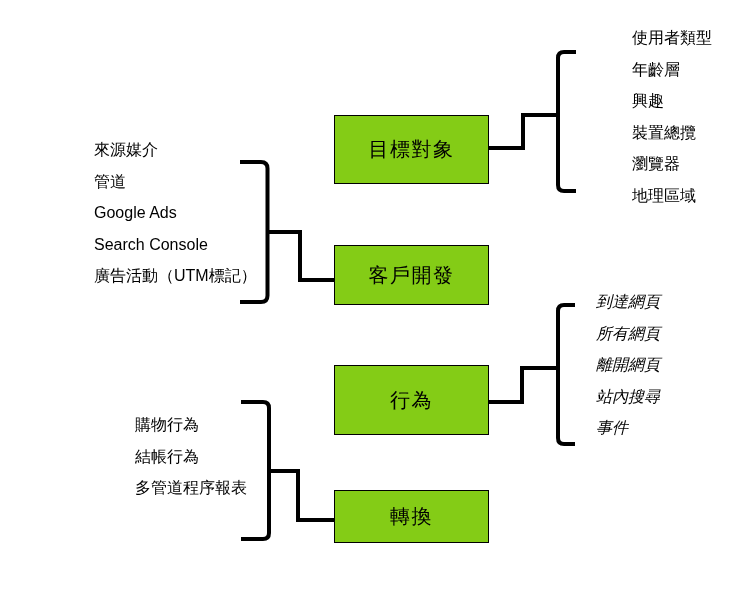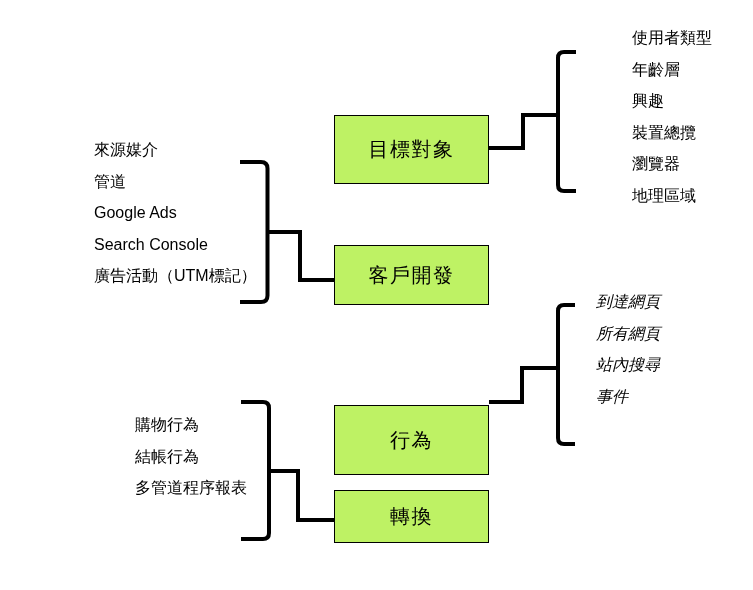"目標對象" .node { background: #bef264 -> #84cc16 }
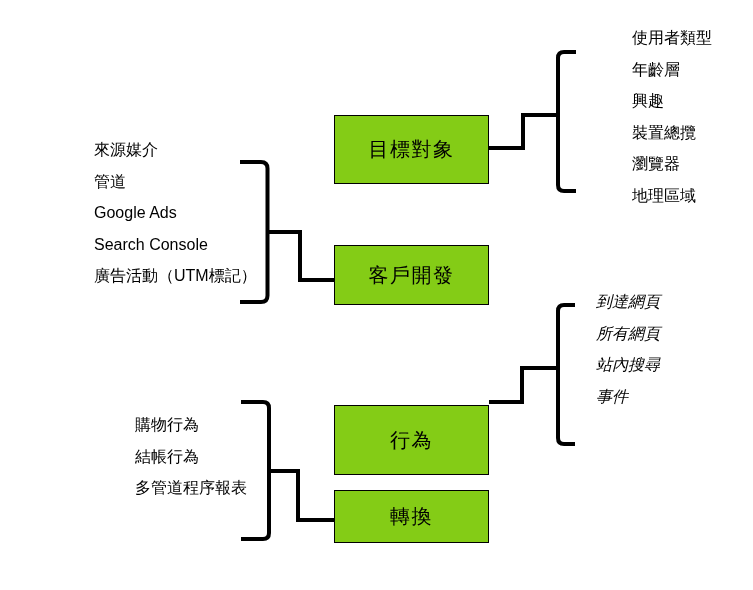"離開網頁" div { html: none -> <div>離開網頁</div> }
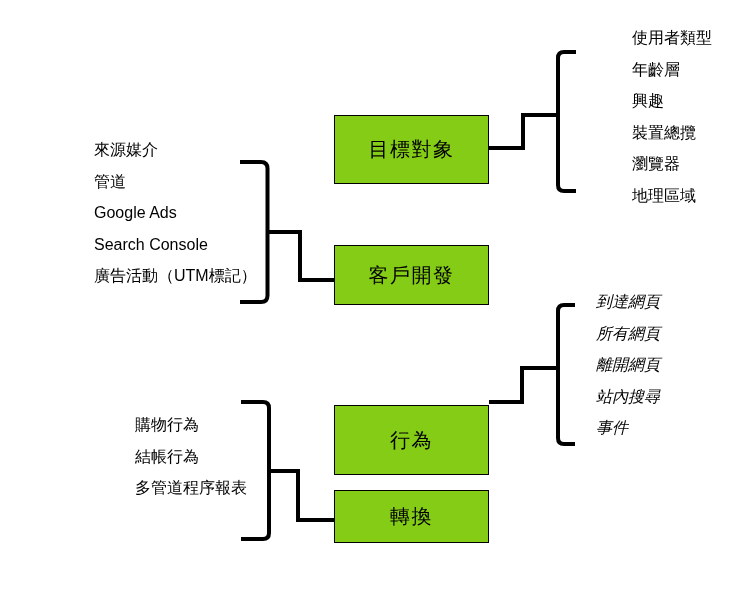"行為" .node-behavior { margin-top: 40px -> none }
